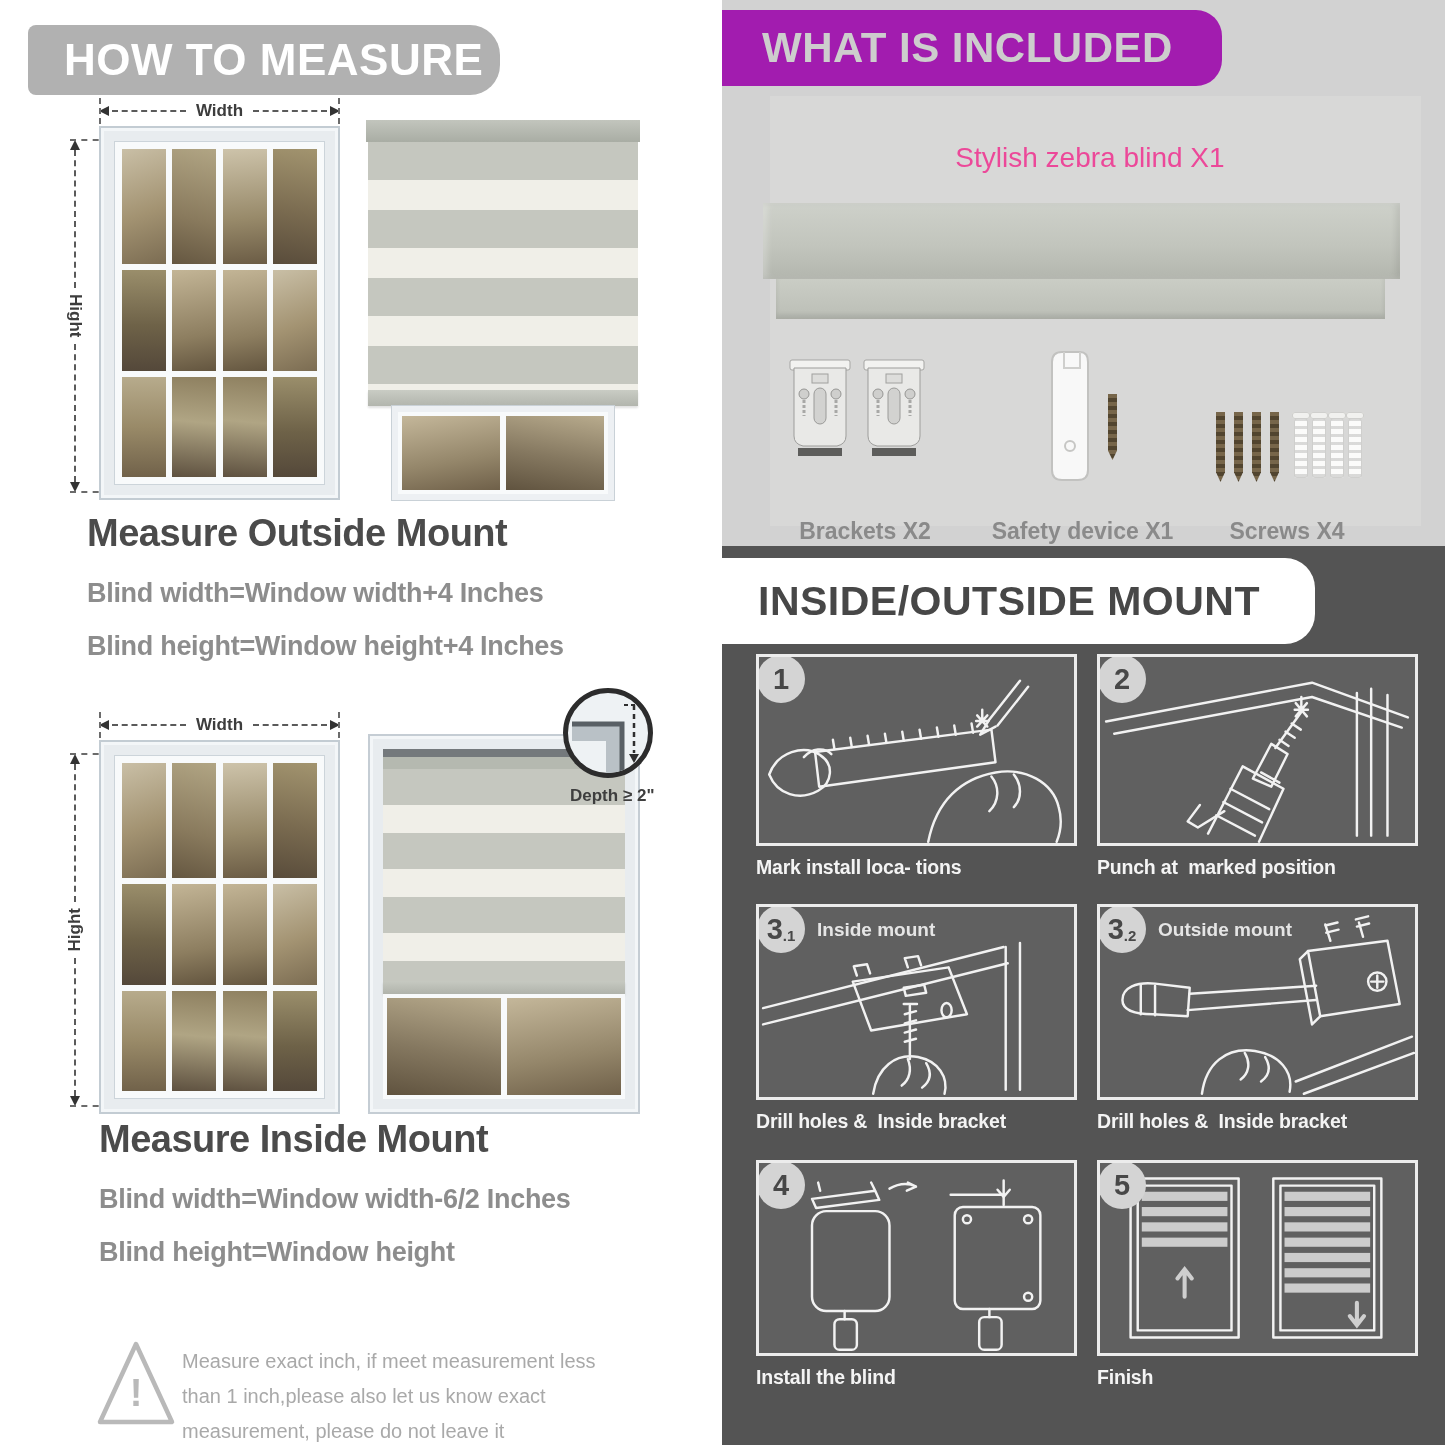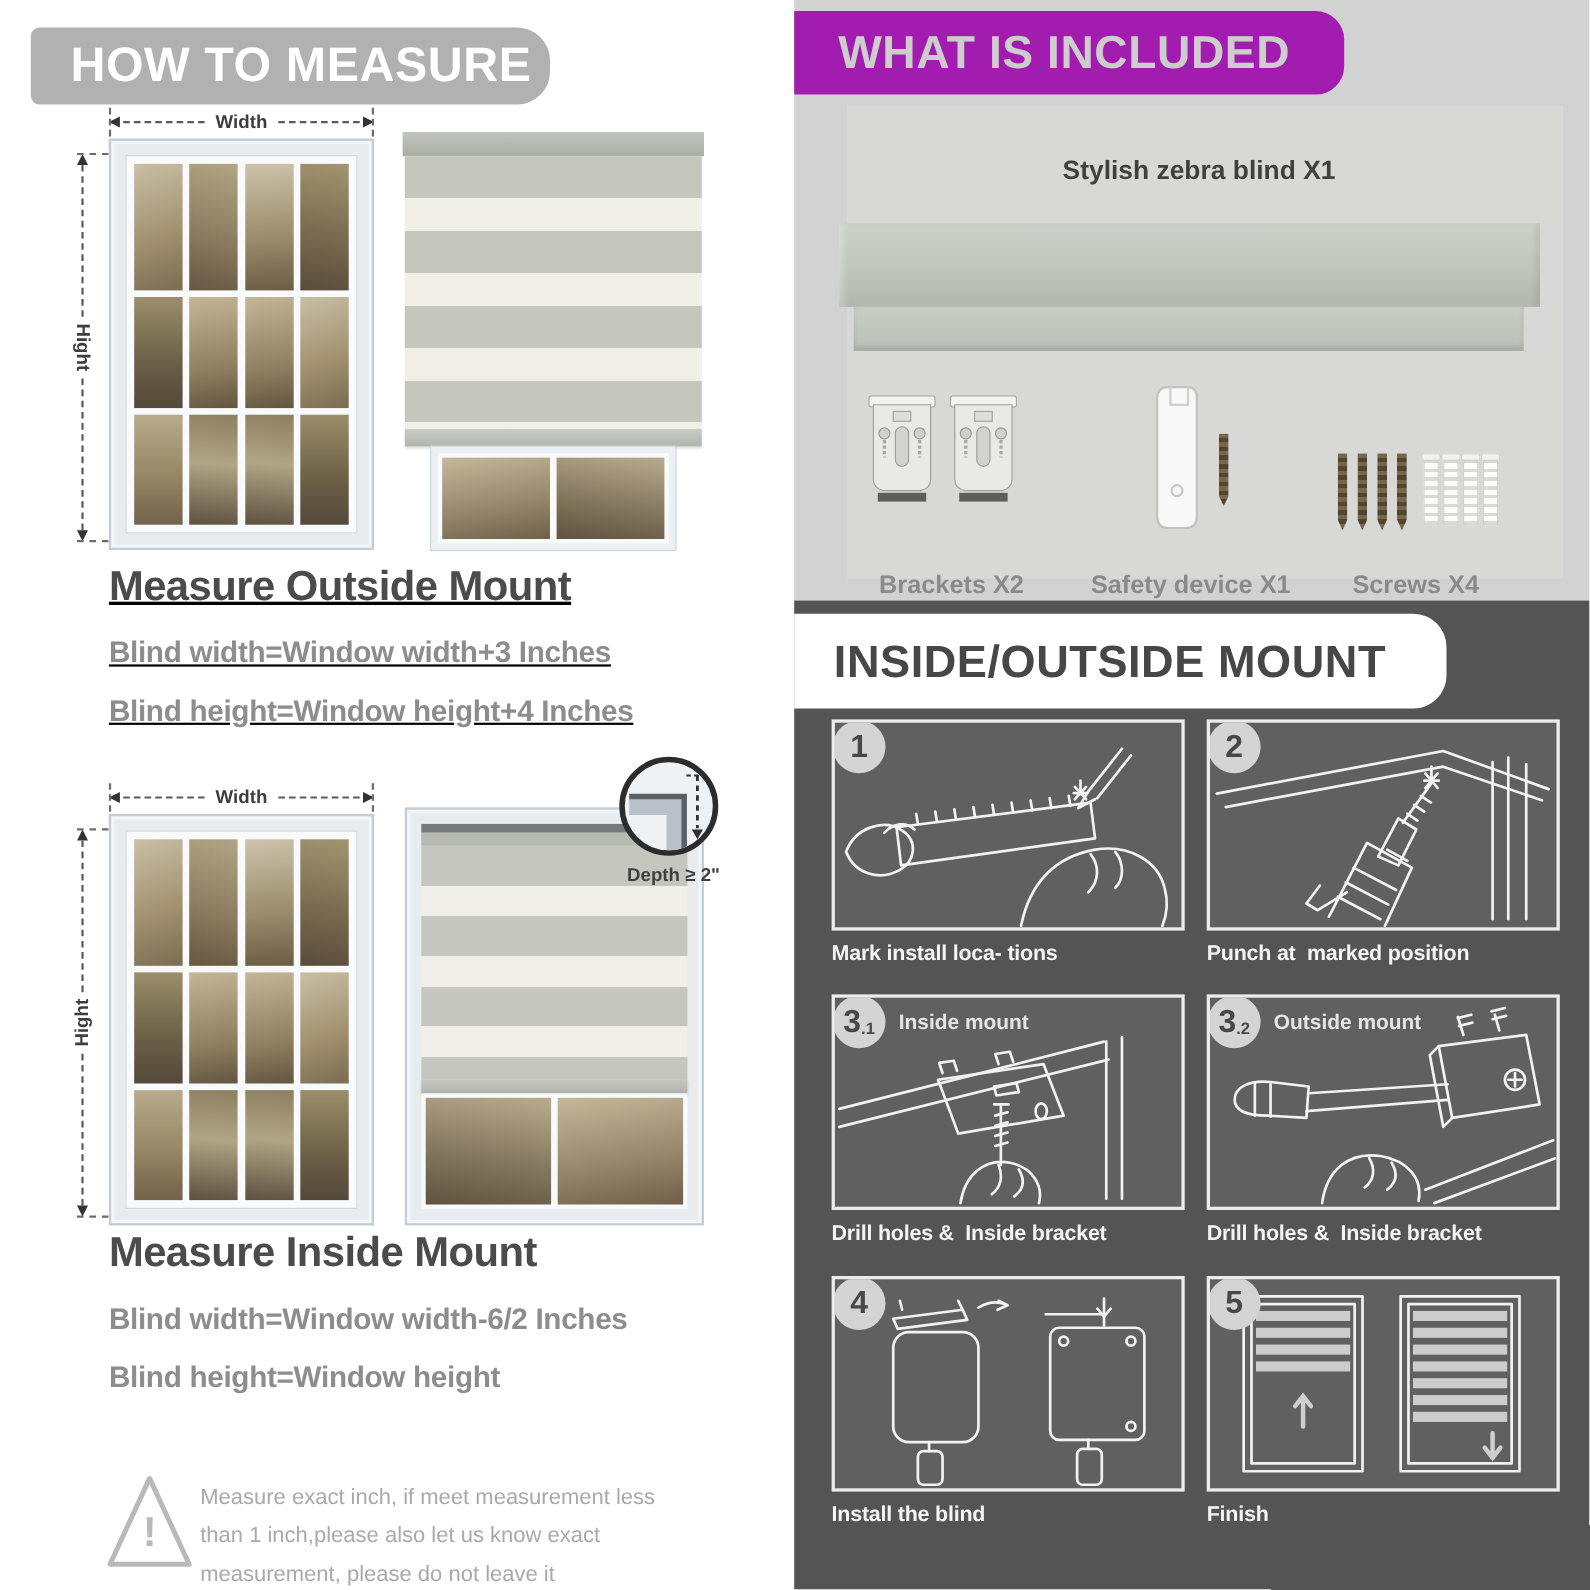"Stylish zebra blind X1" .product-label { color: #404040 -> #ec4899; font-size: 24px -> 28px; font-weight: 700 -> 400 }
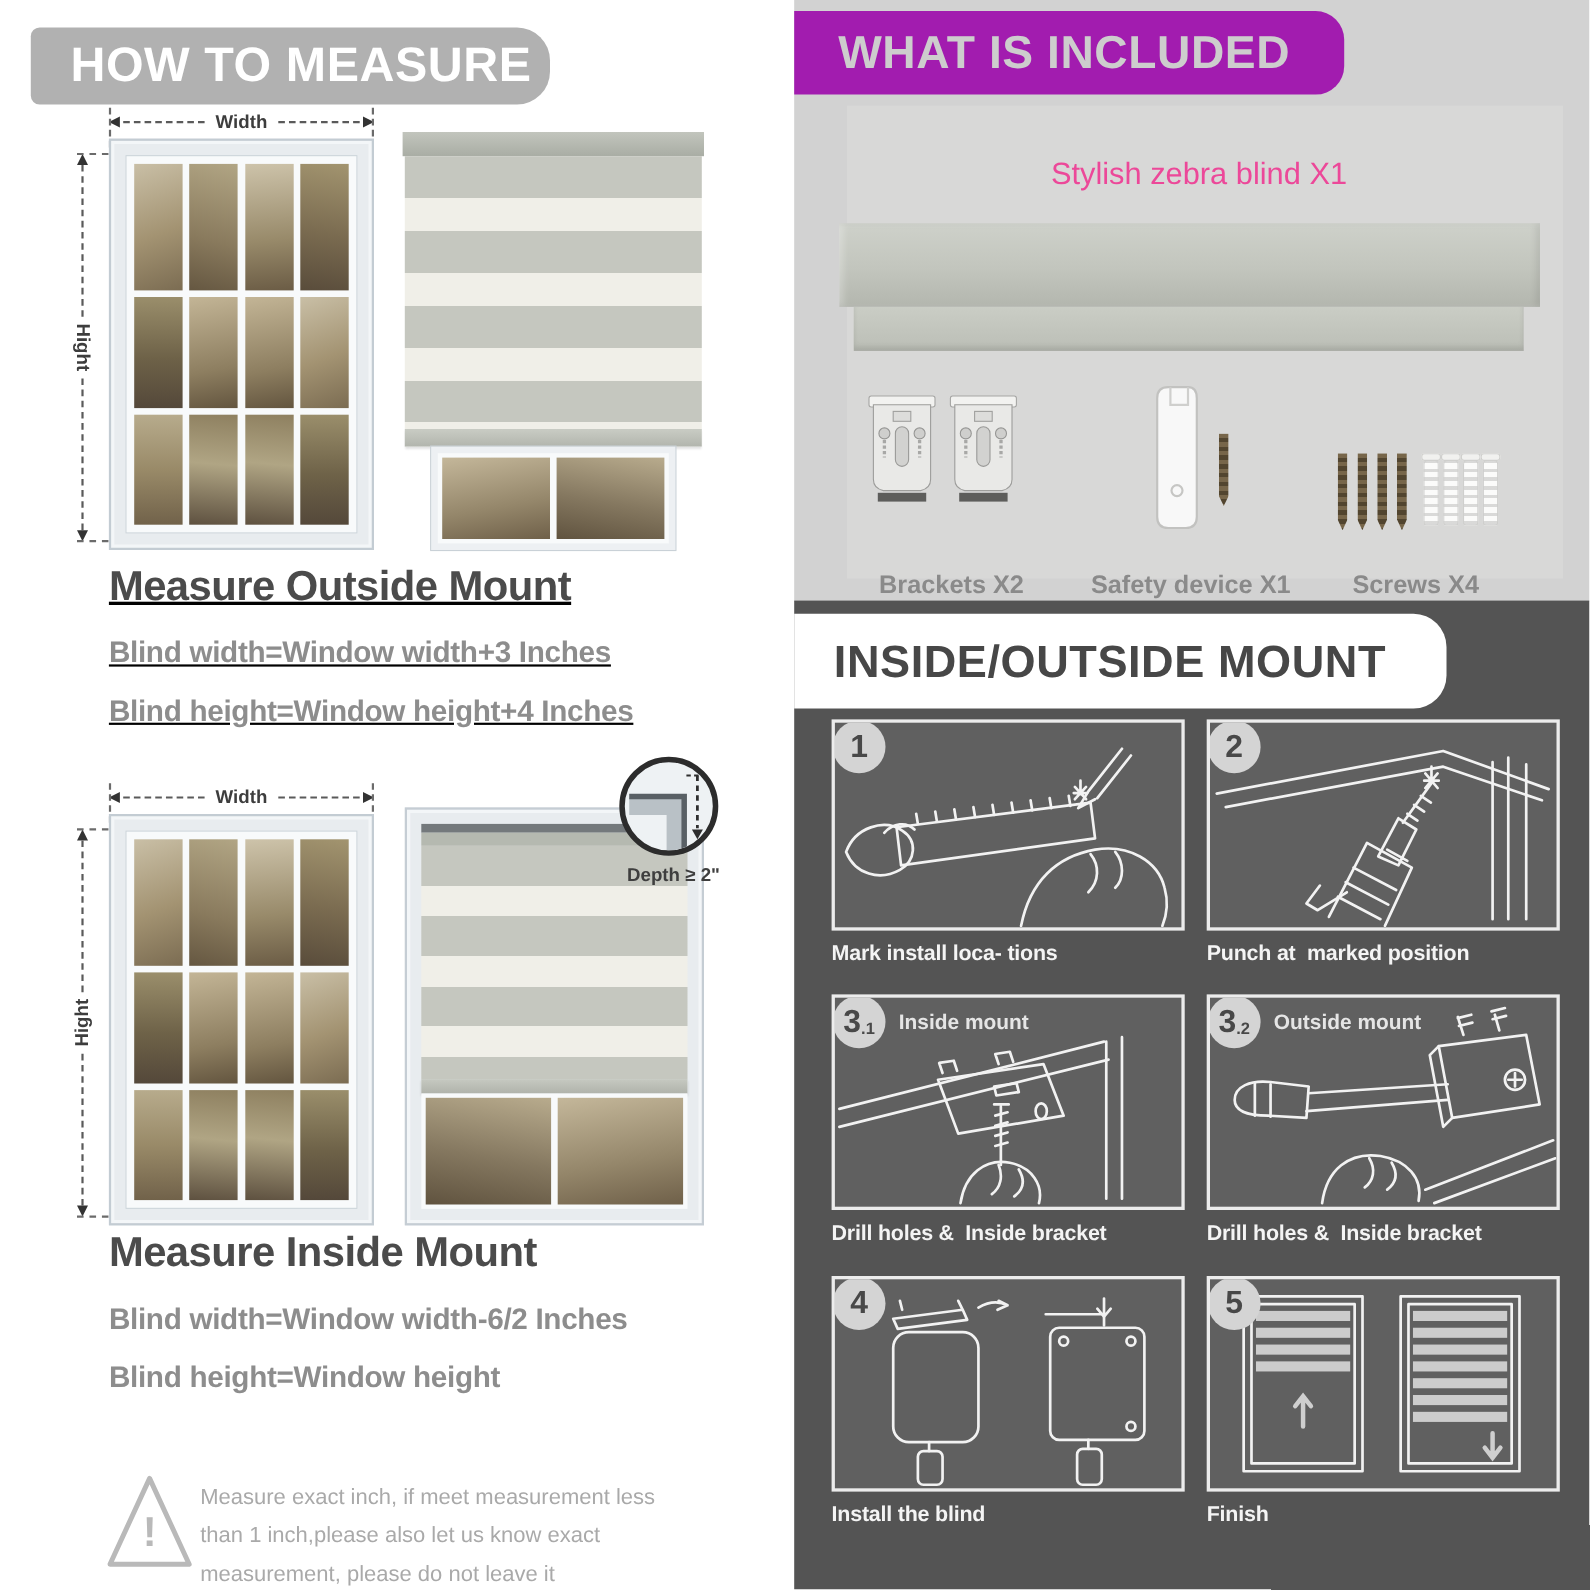"Measure Outside Mount" div.abs { left: 99px -> 87px; text-decoration: underline -> none }
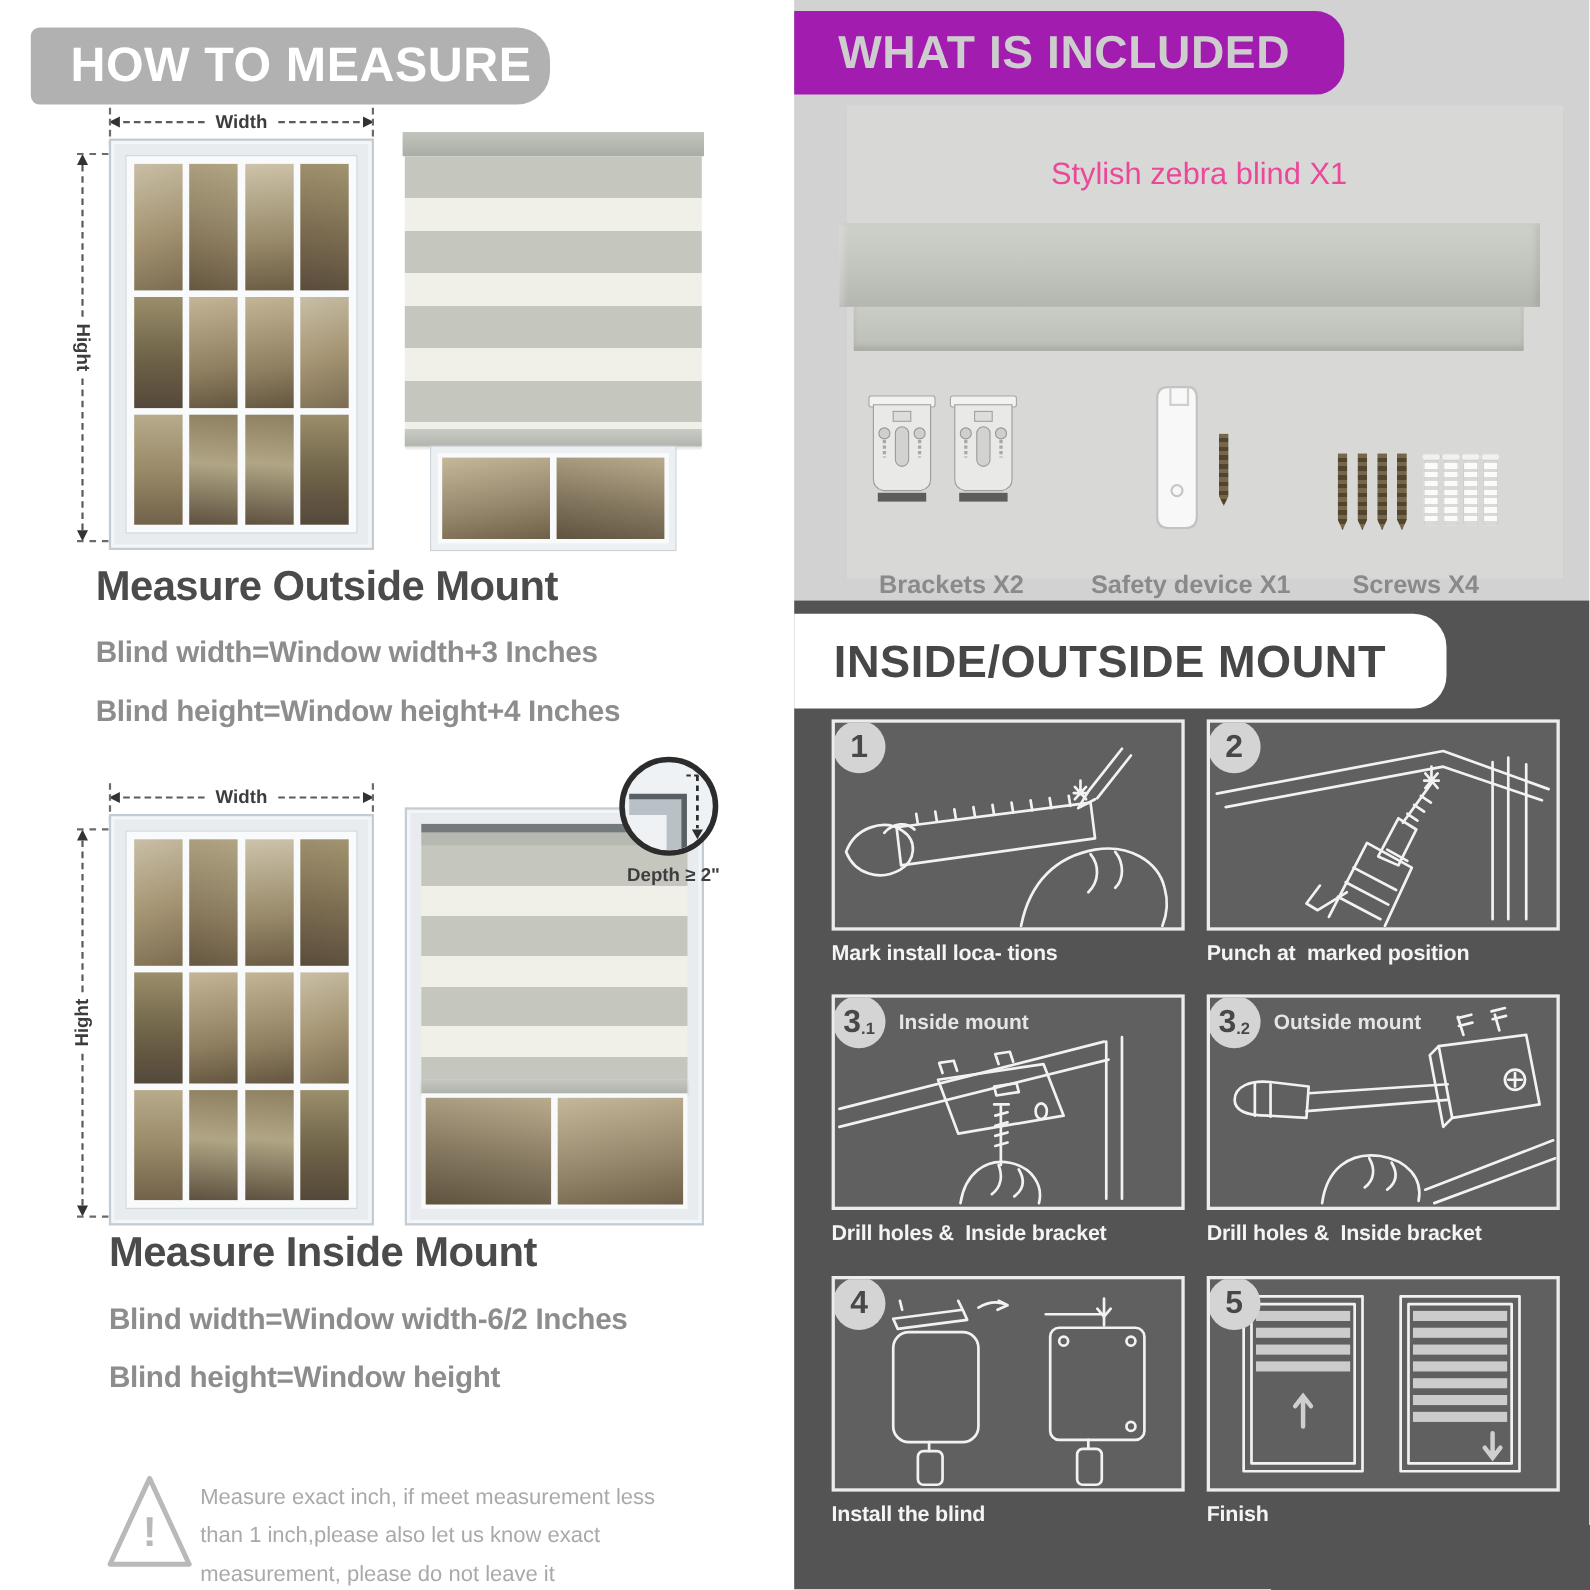"Blind width=Window width+3 Inches" span { text: width+3 -> width+4 }
